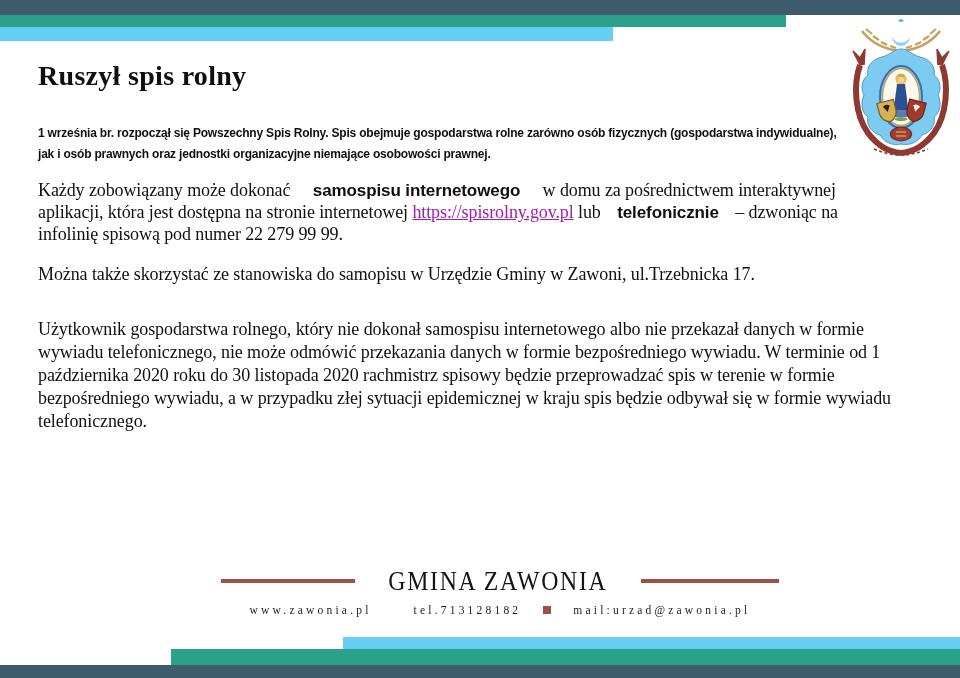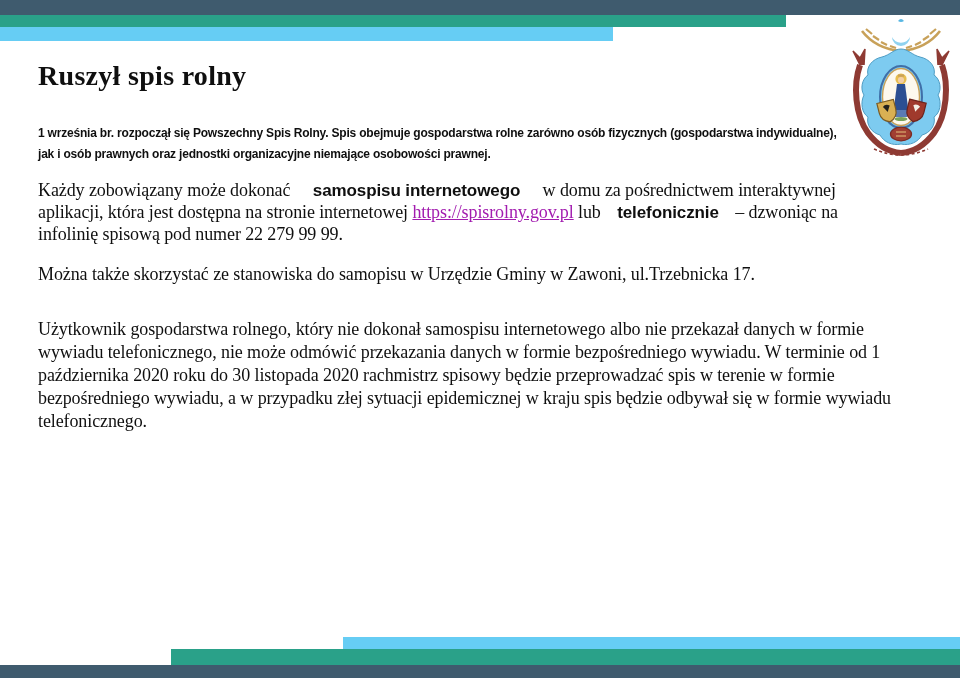"GMINA ZAWONIA" div.footer { html: none -> <div> <div> <div></div> <div>GMINA ZAWONIA</div> <div></div> </div> <div> <span>www.zawonia.pl</span> <span>tel.713128182</span> <span></span> <span>mail:urzad@zawonia.pl</span> </div> </div> }
